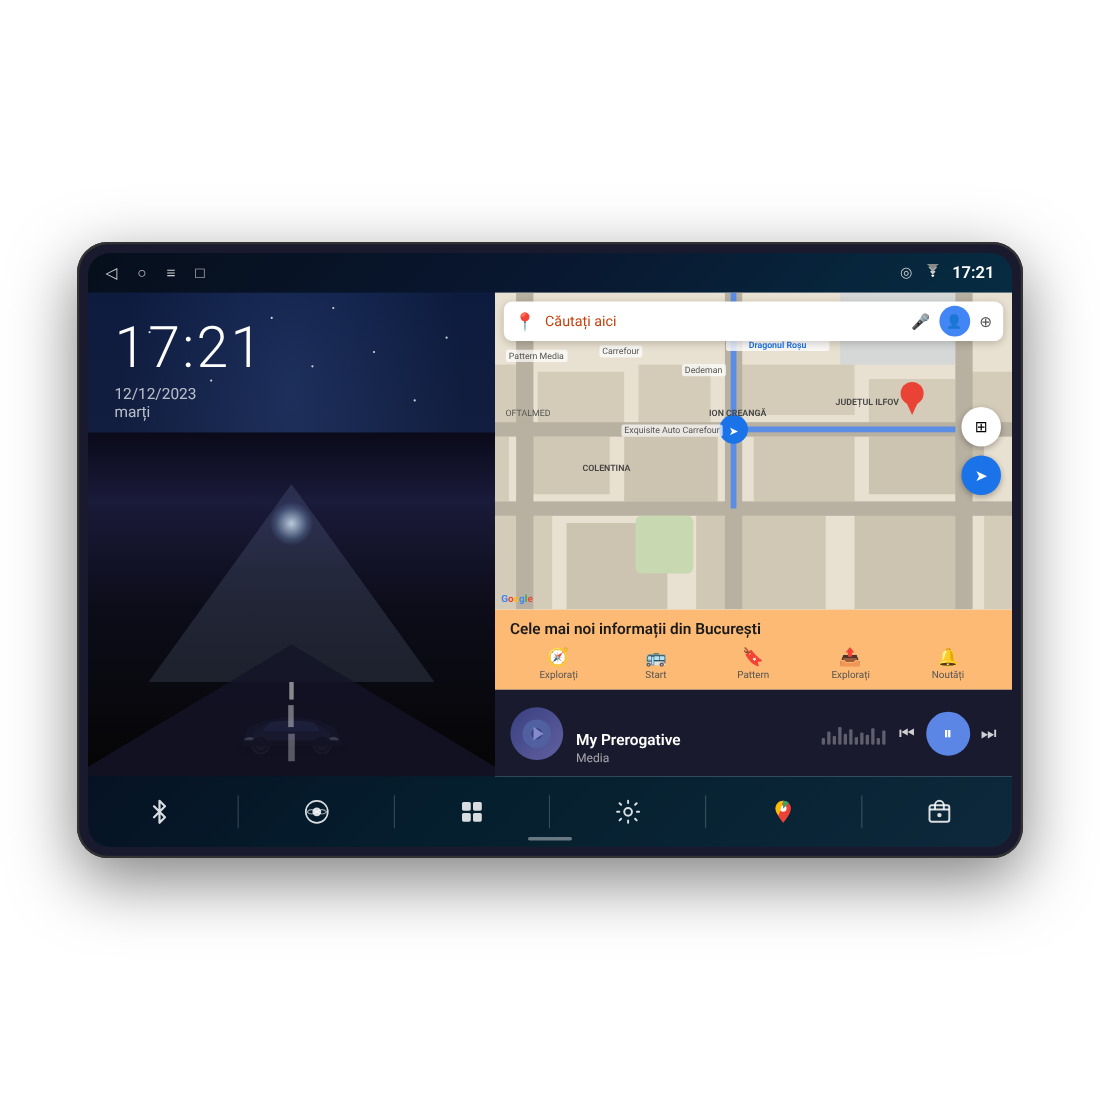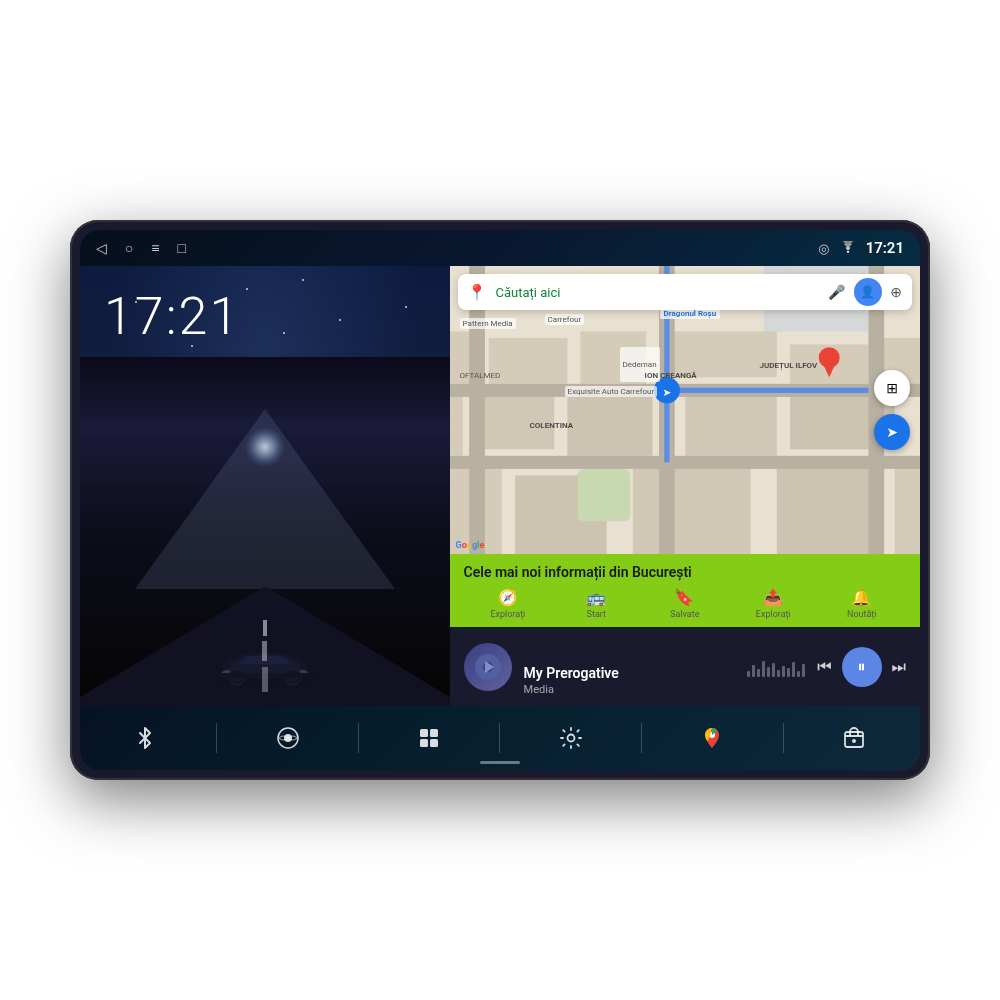"Căutați aici" .search-bar-text { color: #15803d -> #c2410c }
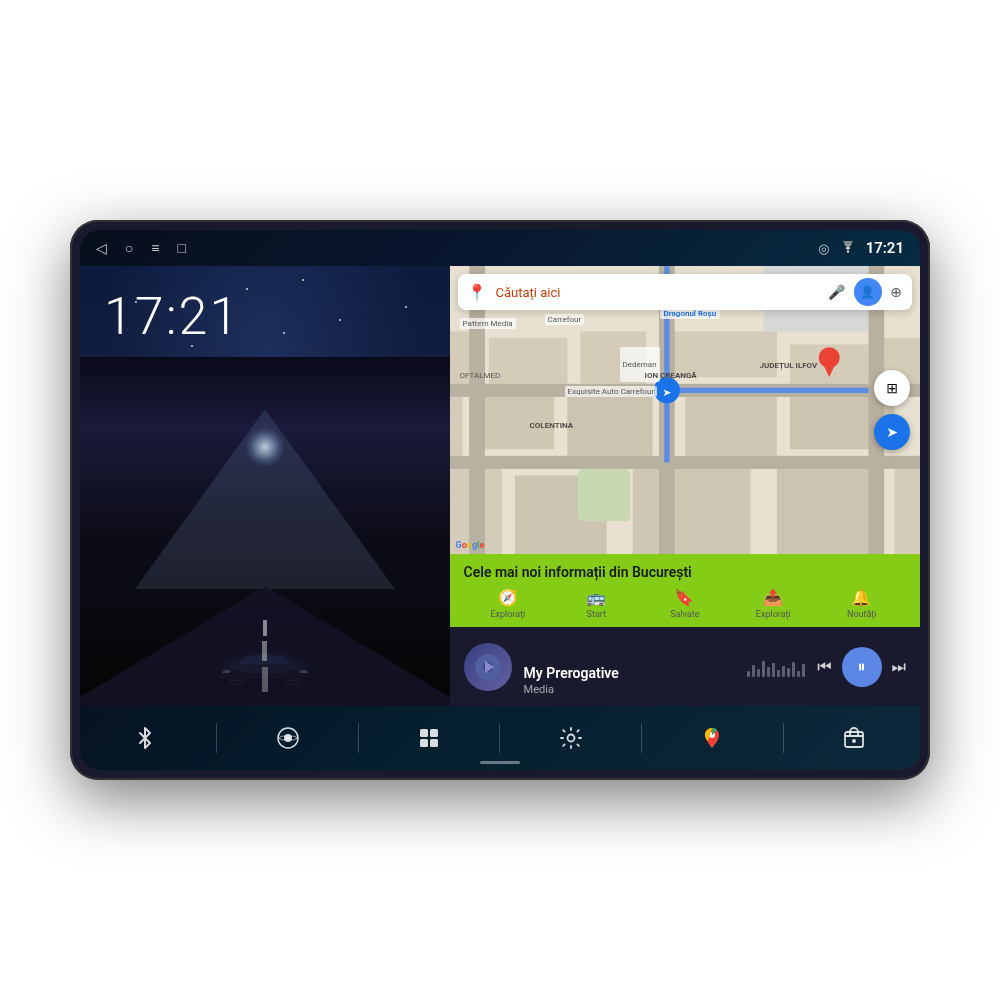"Dragonul Roșu" div { padding: 1px 4px -> 1px 21px }
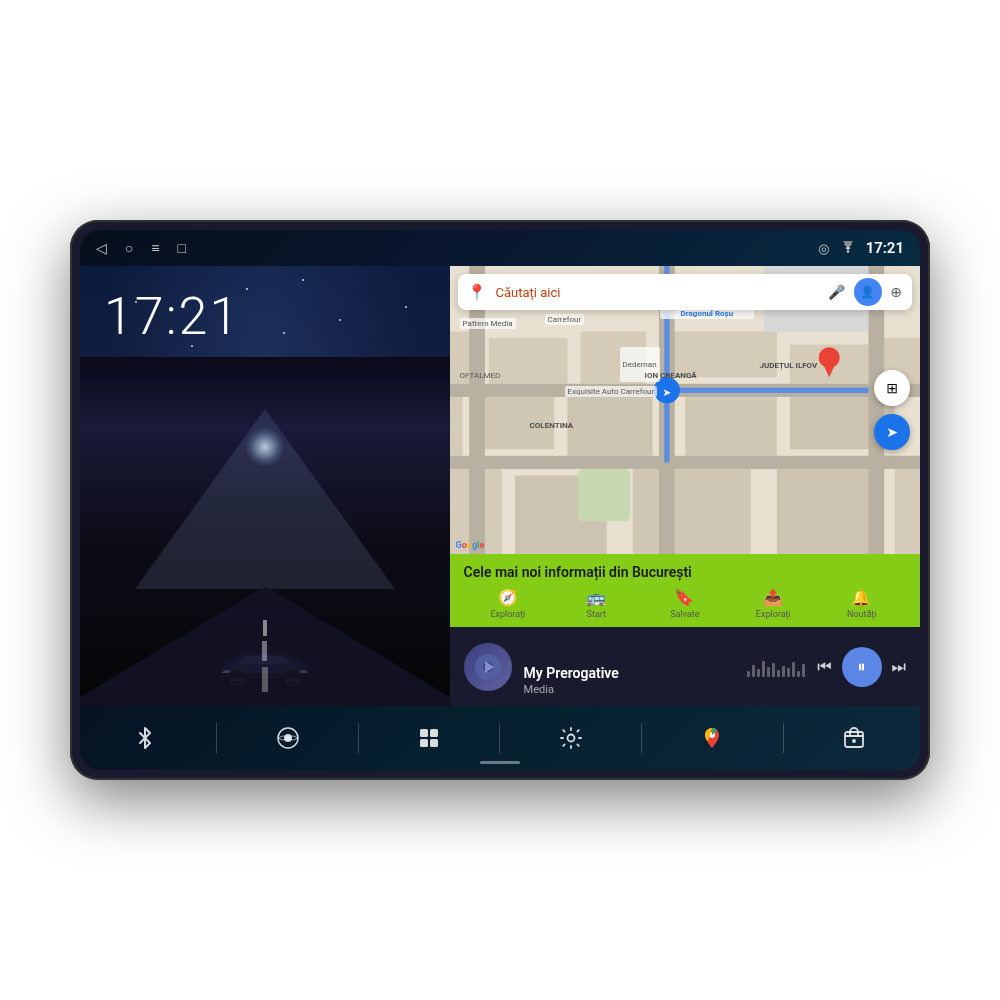"Dedeman" div { margin-top: 16px -> none; padding: 13px 3px -> 1px 3px }
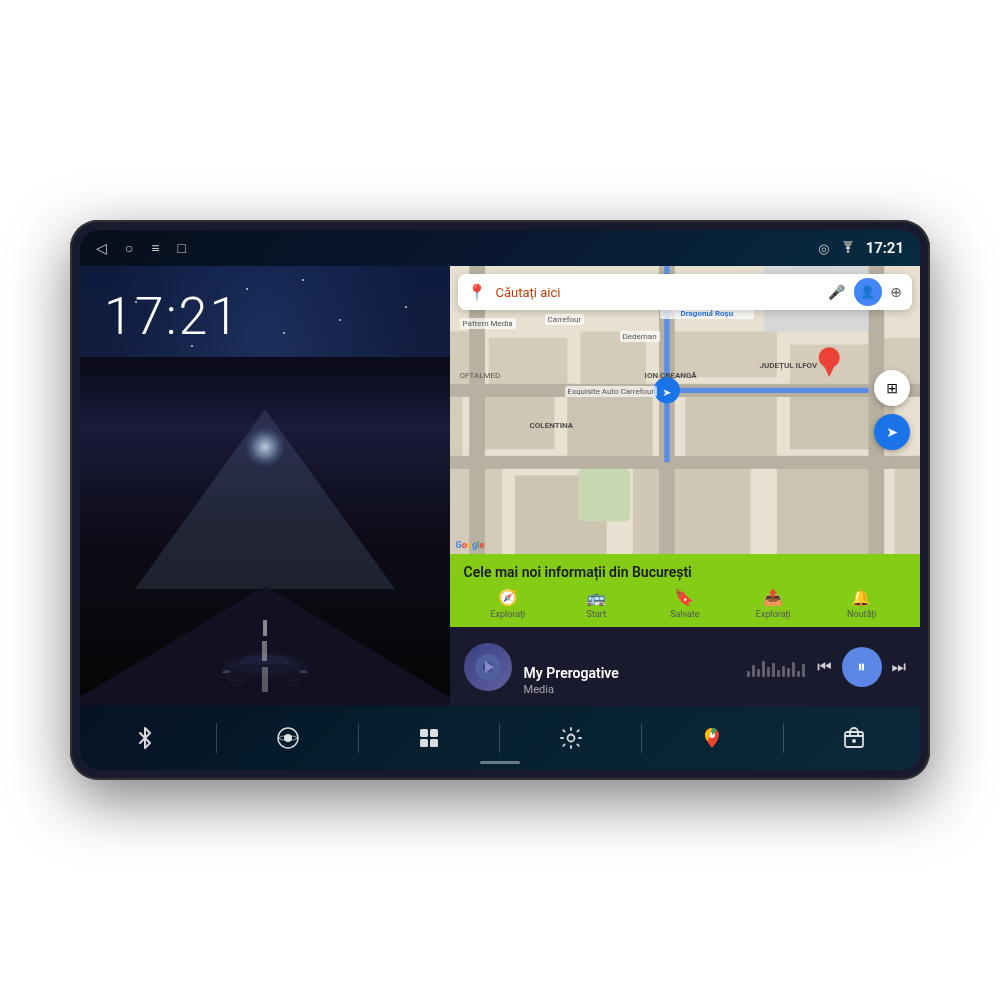"12/12/2023" div.clock-date { html: none -> <div> <span>12/12/2023</span><br> <span>marți</span> </div> }
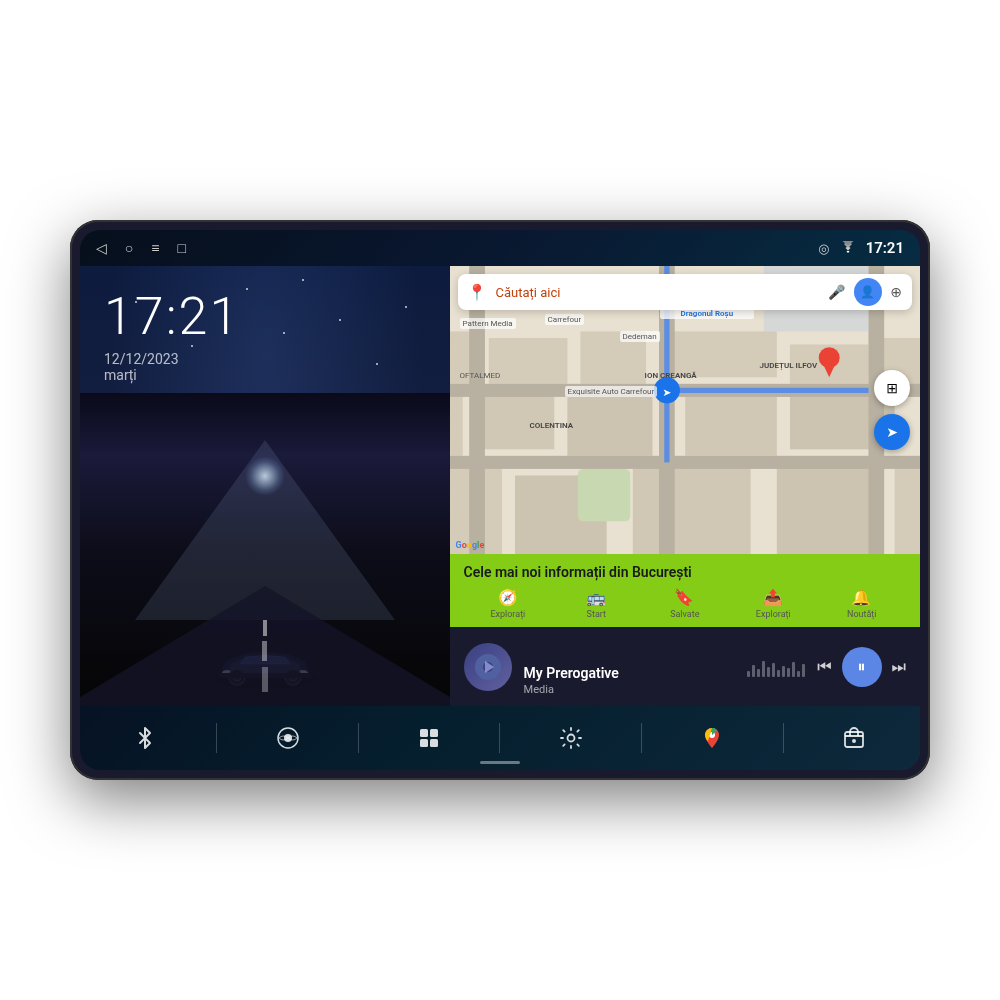"Cele mai noi informații din" .info-panel { background: #84cc16 -> #fdba74 }
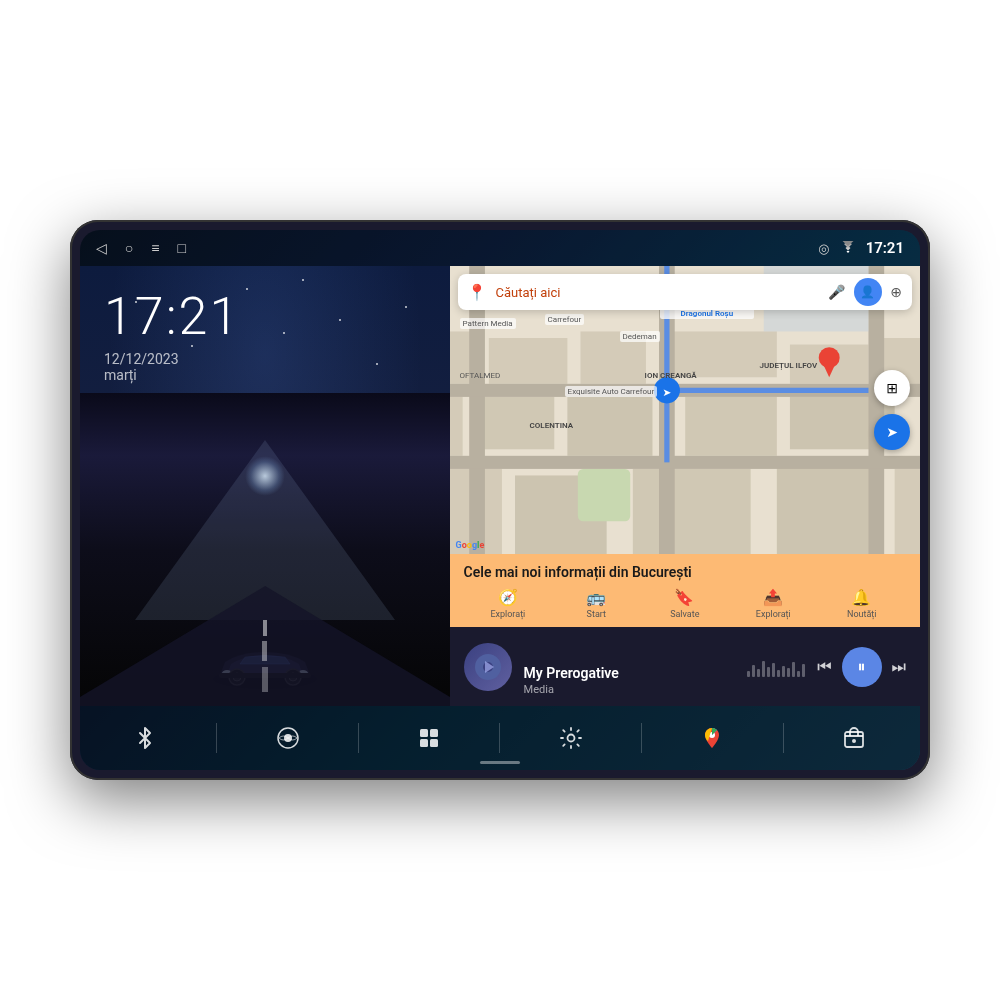"Salvate" span.info-tab-label { text: Salvate -> Pattern }
